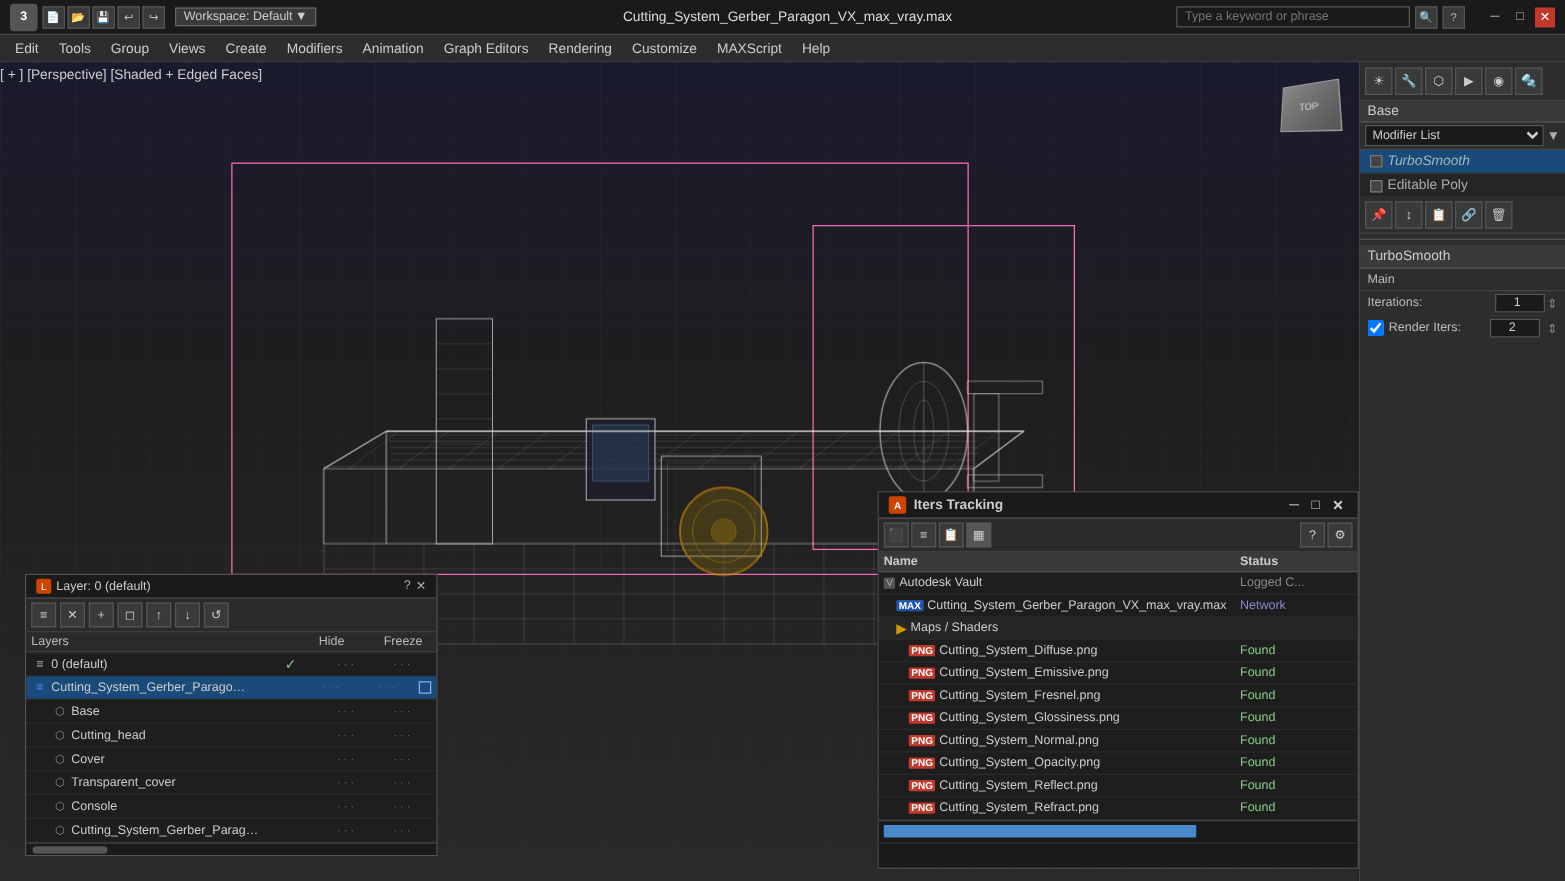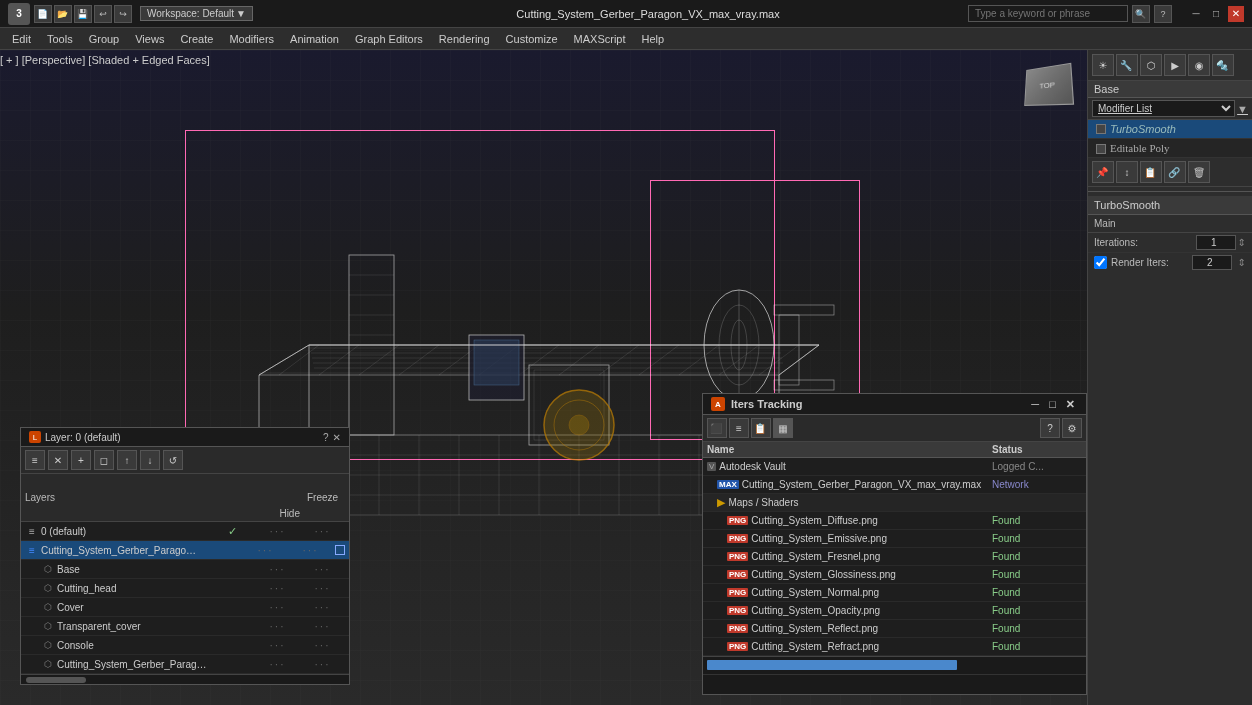"Type a keyword or phrase" .title-search { width: 160px -> 187px }
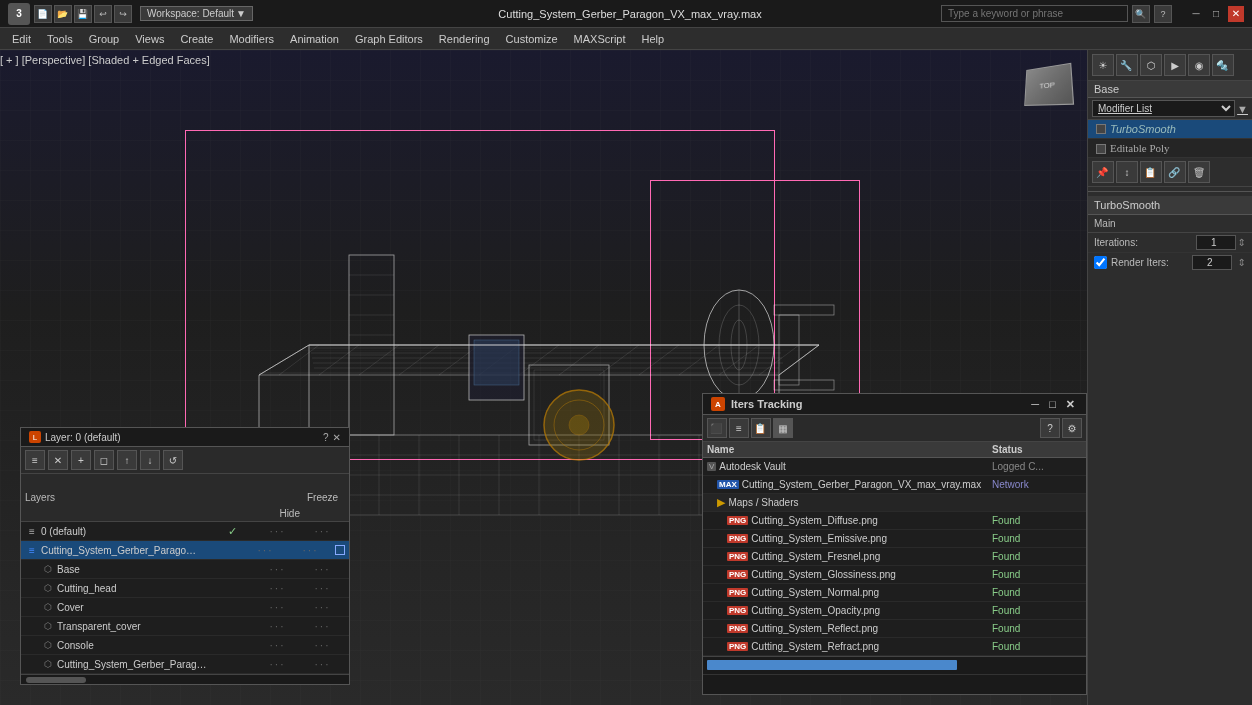"Modifier List" .rp-modifier-row { text-decoration: underline -> none }
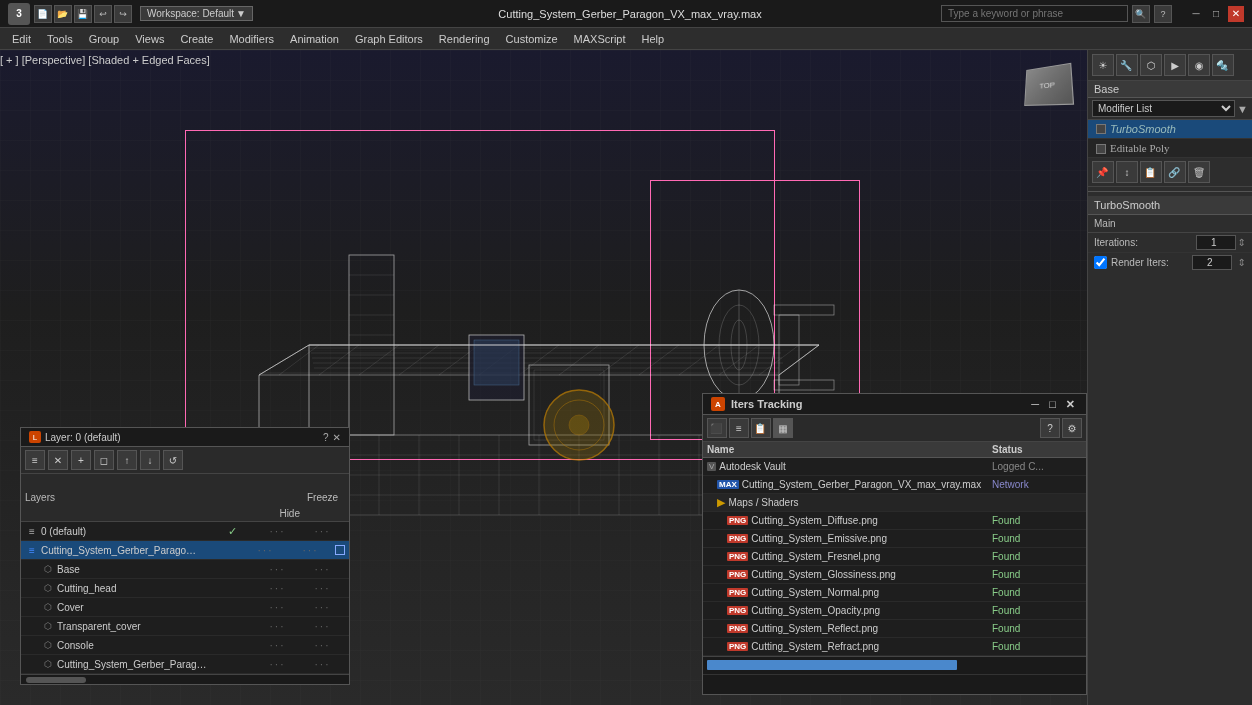"Editable Poly" div { font-family: Liberation Serif, serif -> none }
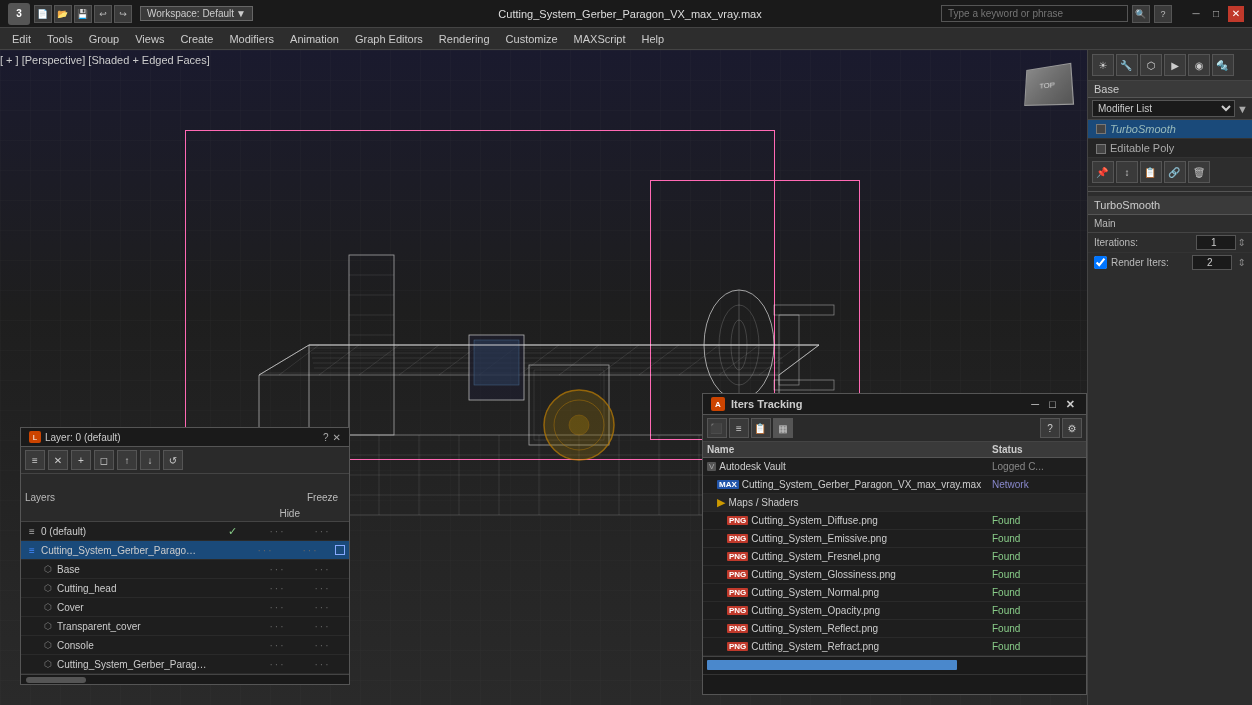"Hide" .layer-header .lh-hide { margin-top: 32px -> none; text-align: right -> left }
